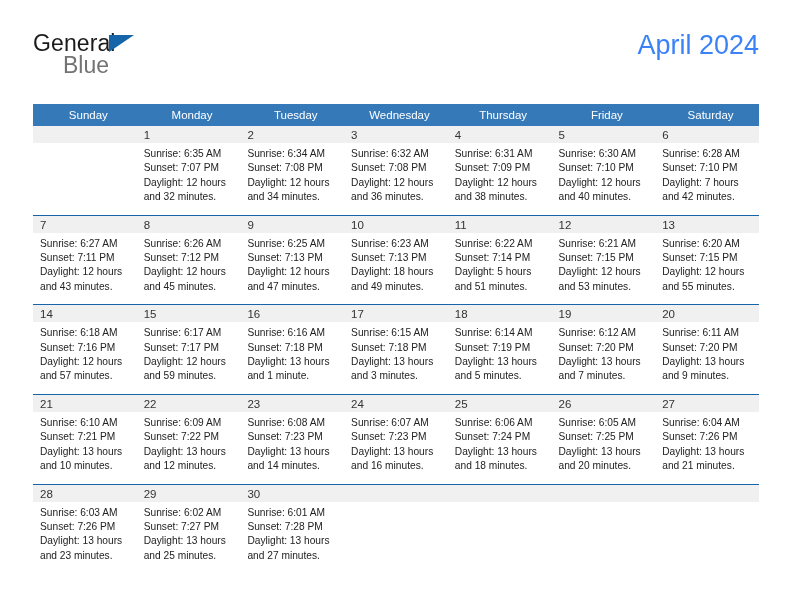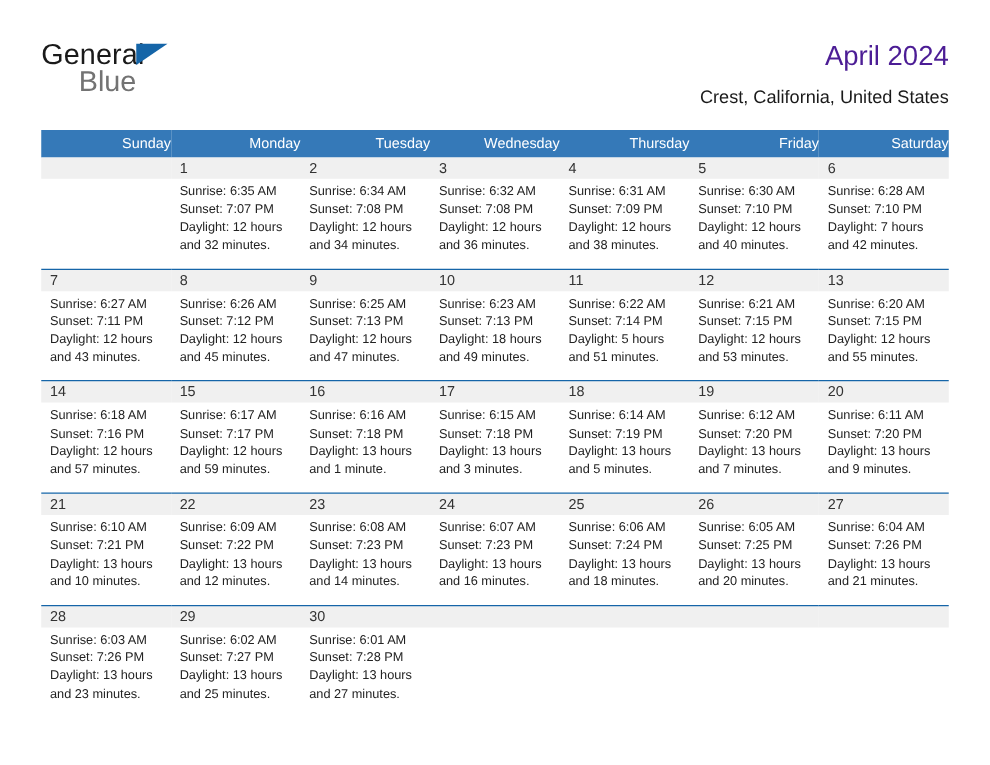"April 2024" .cal-title { color: #4c1d95 -> #3b82f6; font-size: 22px -> 27px }
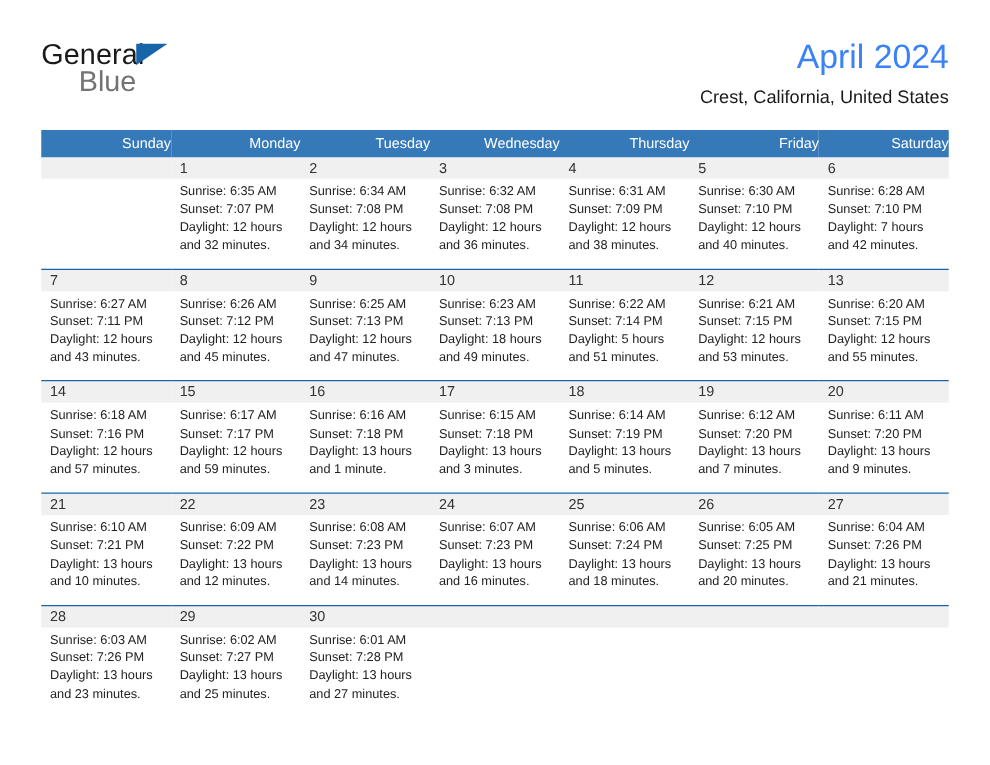"Crest, California, United States" div.cal-subtitle { html: <div>Crest, California, United States</div> -> none }
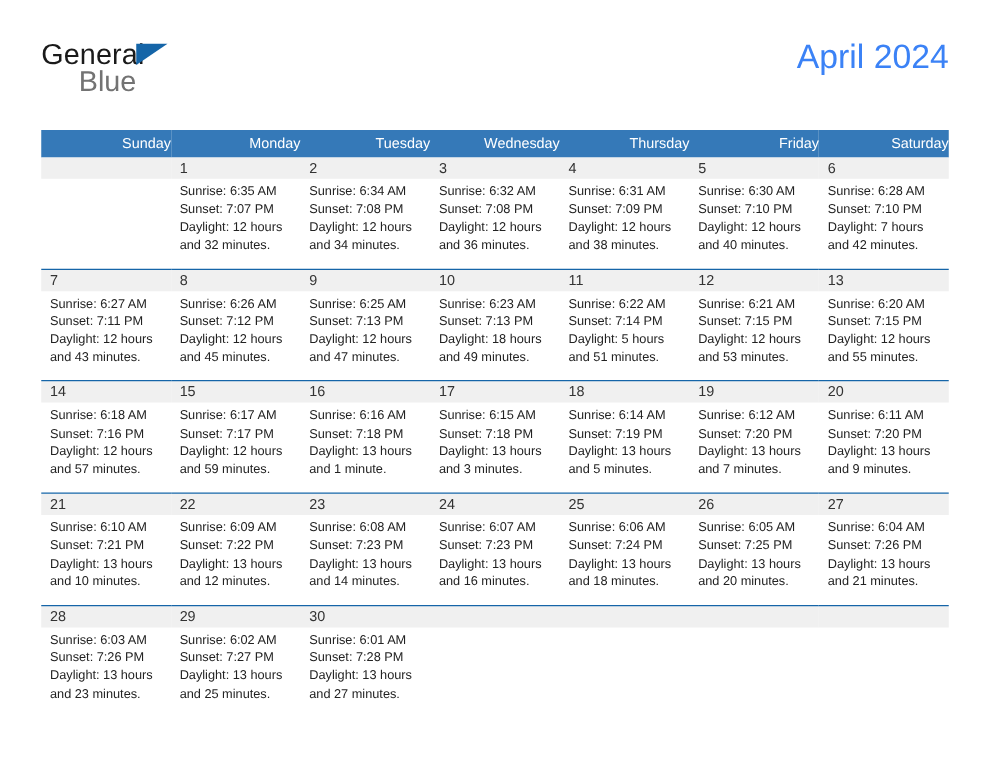"Sunday" .calendar th { text-align: right -> center }
